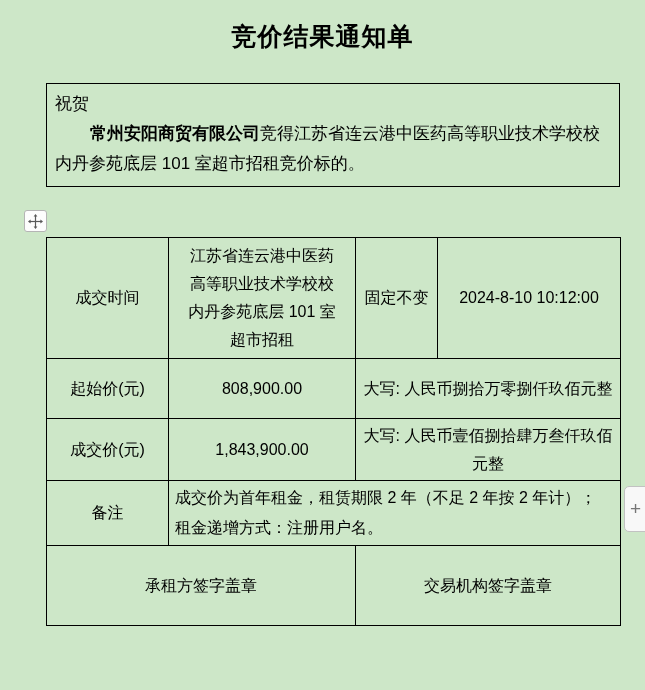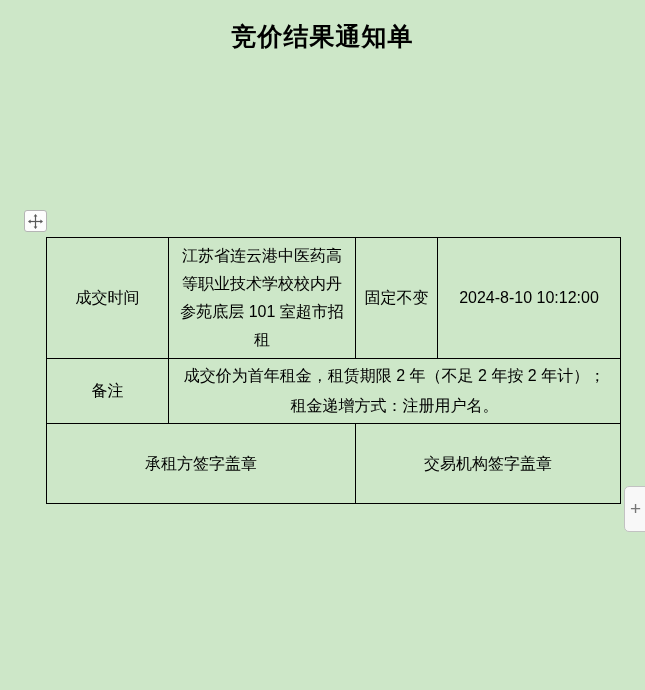"祝贺" div.greeting-box { html: none -> <div> <p>祝贺</p> <p><span>常州安阳商贸有限公司</span><span>竞得江苏省连云港中医药高等职业技术学校校内丹参苑底层 101 室超市招租竞价标的。</span></p> </div> }
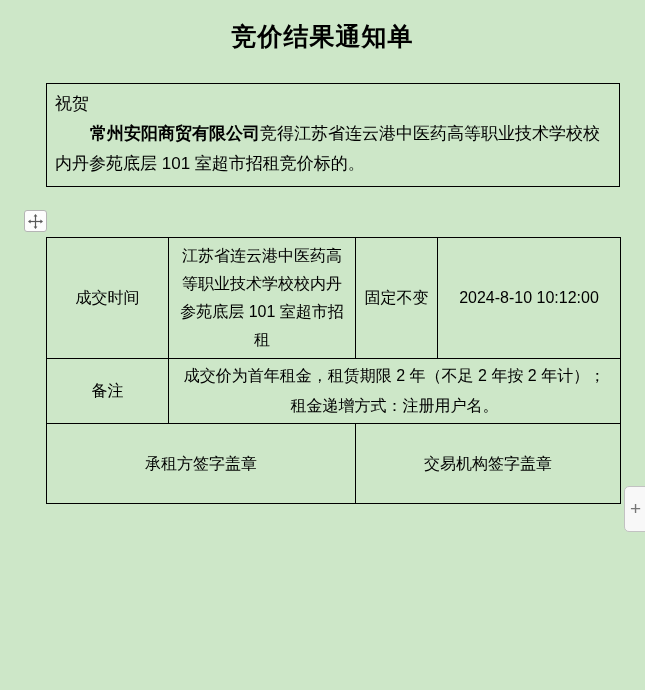"江苏省连云港中医药高等职业技术学校校内丹参苑底层 101 室超市招租" td { padding: 4px 6px -> 4px 14px }
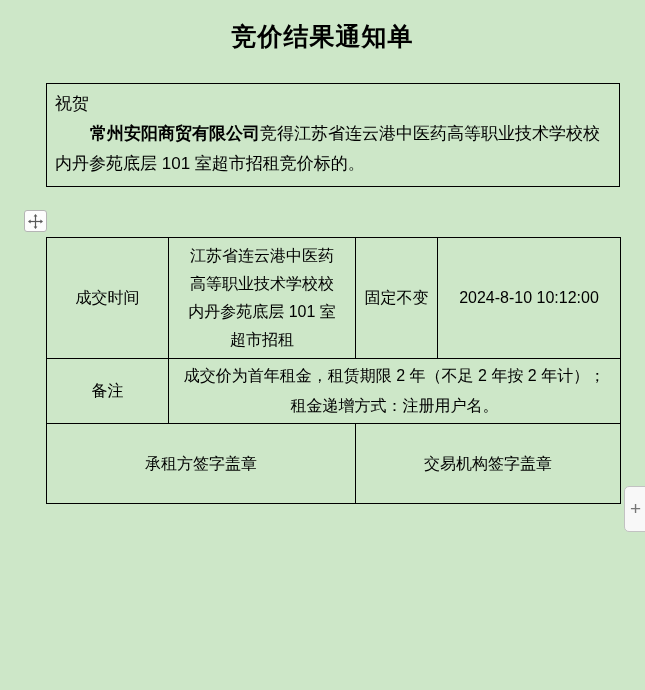"起始价(元)" tr { html: none -> <tr> <td>起始价(元)</td> <td>808,900.00</td> <td>大写: 人民币捌拾万零捌仟玖佰元整</td> </tr> }
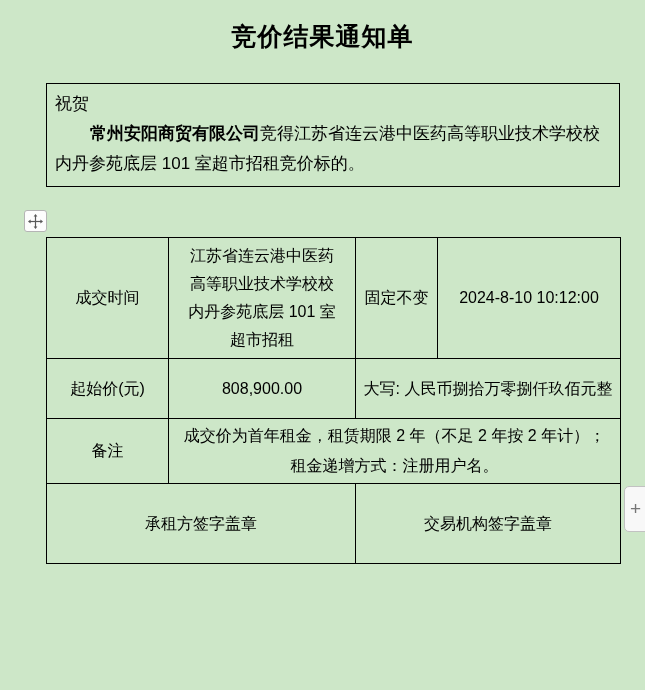"成交价(元)" tr { html: none -> <tr> <td>成交价(元)</td> <td>1,843,900.00</td> <td>大写: 人民币壹佰捌拾肆万叁仟玖佰元整</td> </tr> }
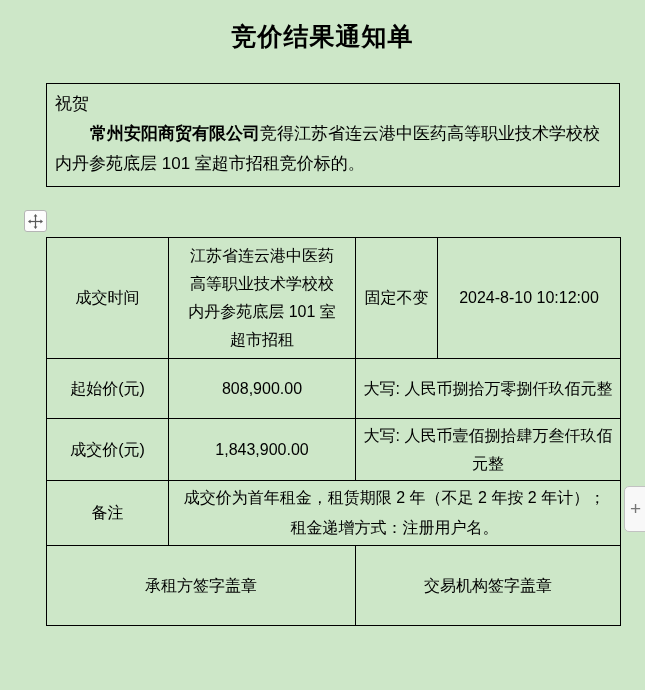"成交价为首年租金，租赁期限 2 年（不足 2 年按" .remark-line { text-align: center -> left }
